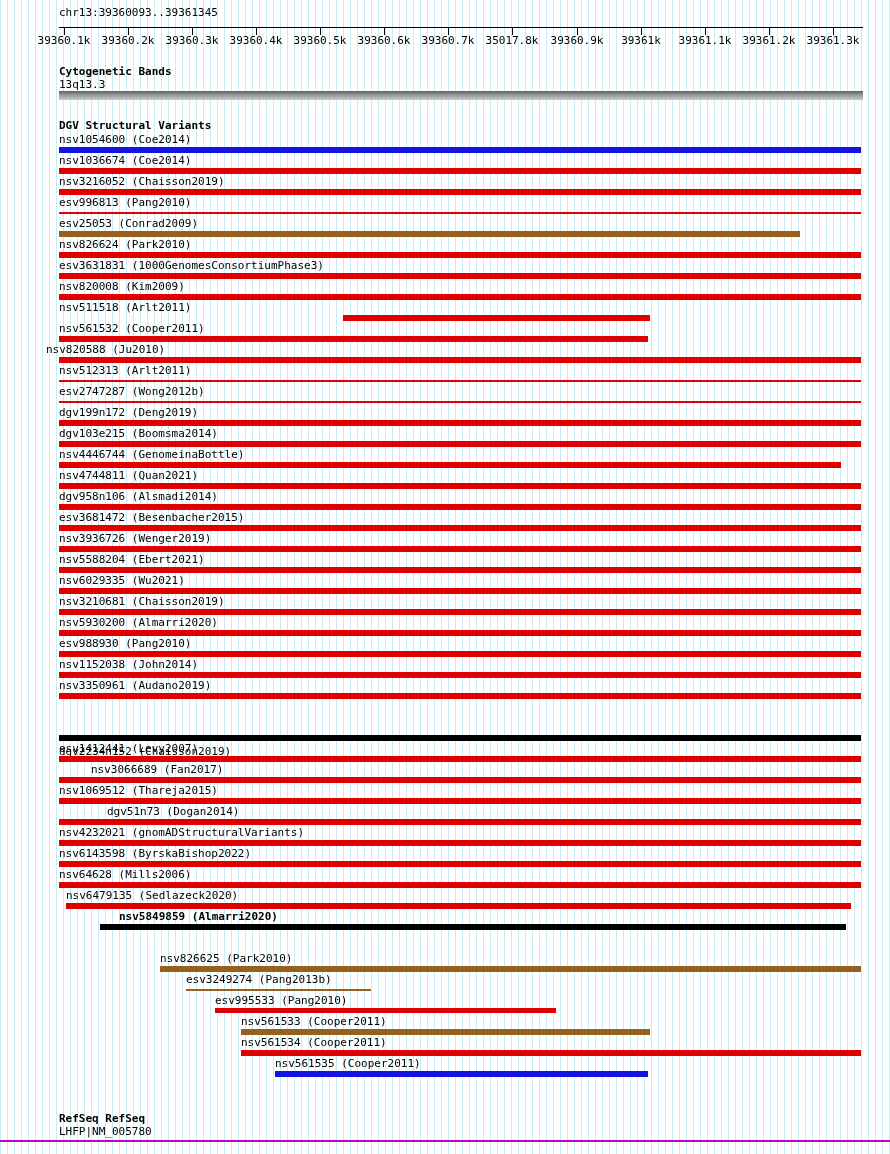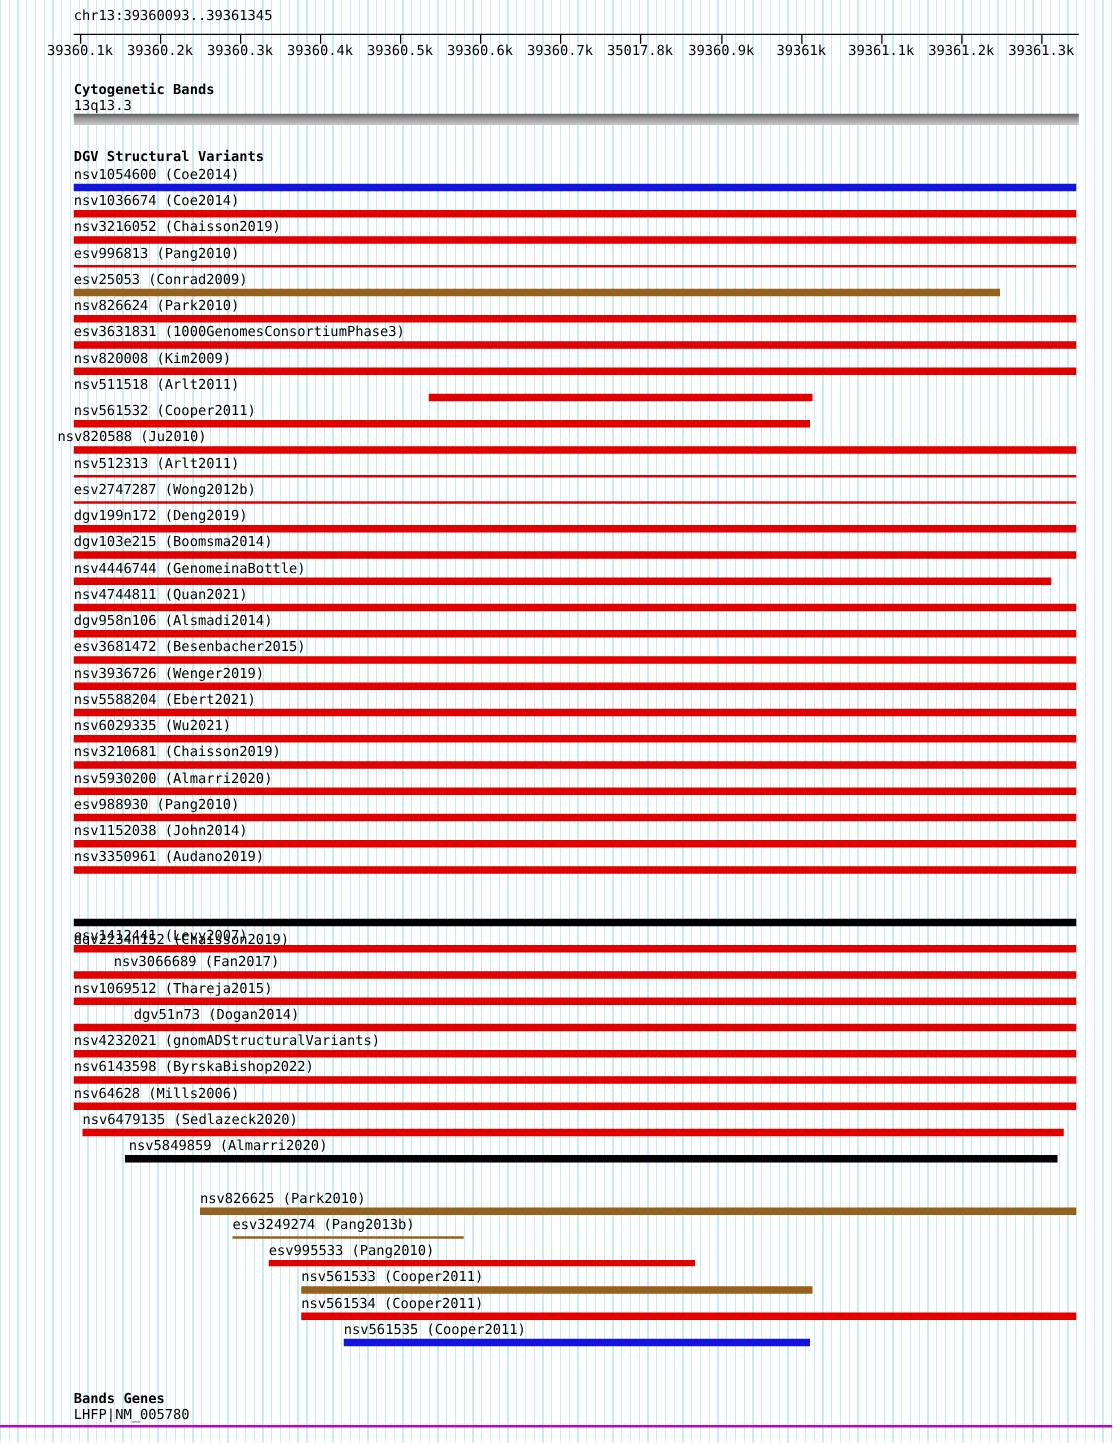"nsv5849859 (Almarri2020)" div.variant-label { font-weight: none -> bold; left: 103px -> 119px }
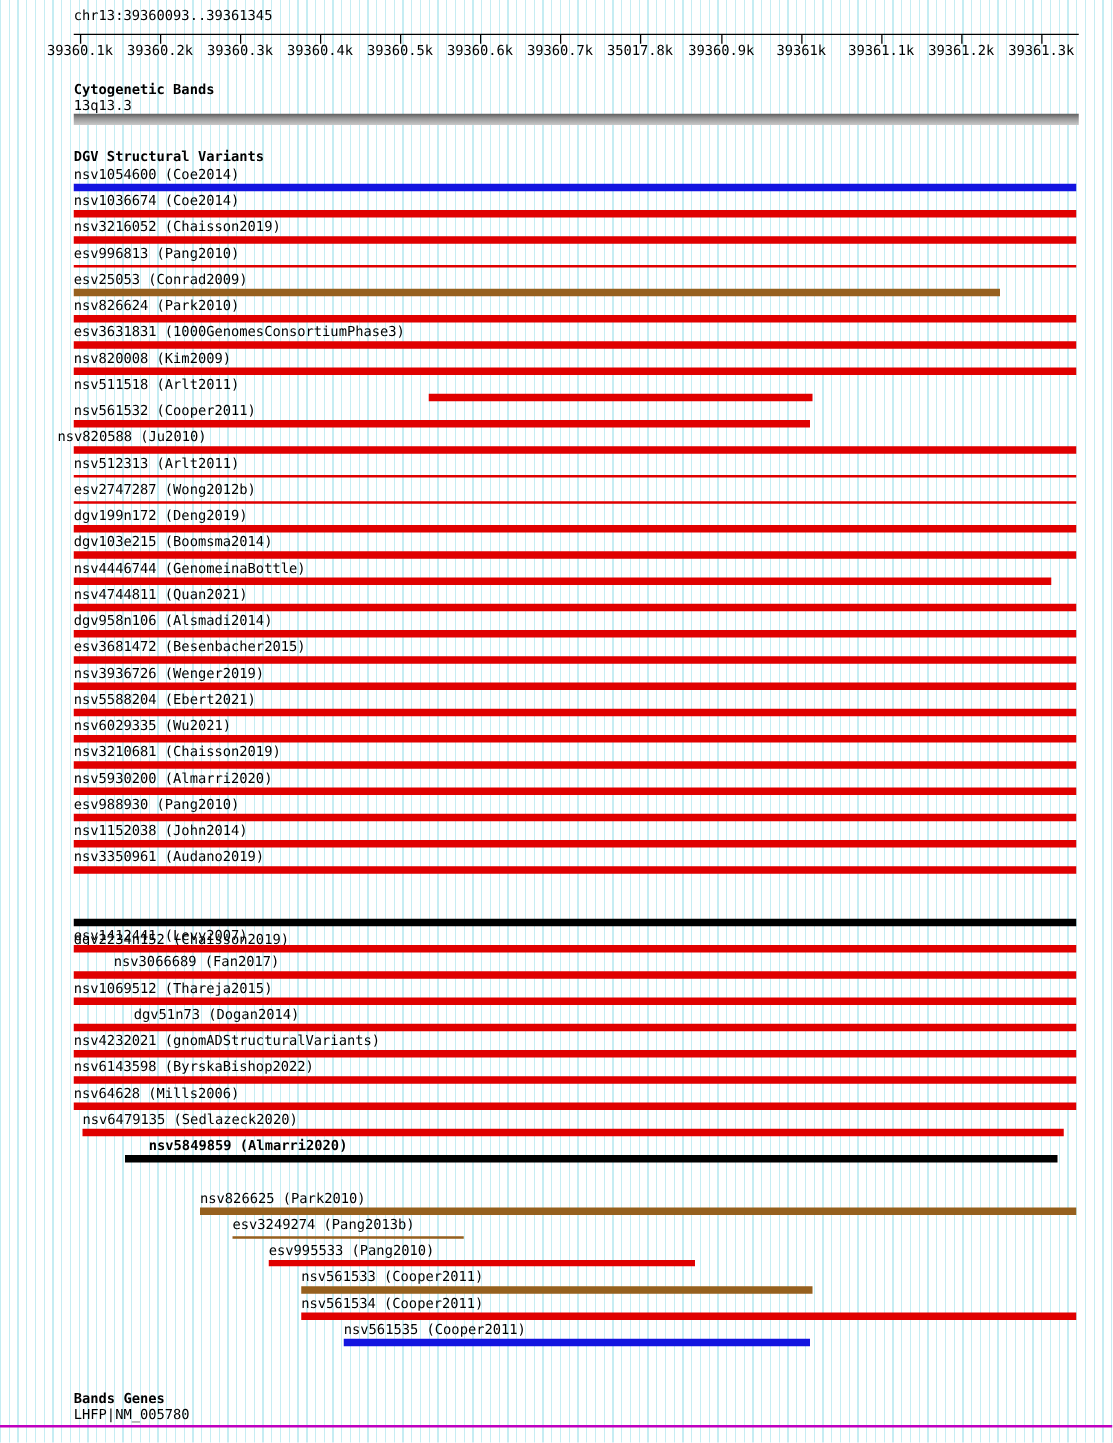"Bands Genes" div.section-title { text: Bands Genes -> RefSeq RefSeq }
